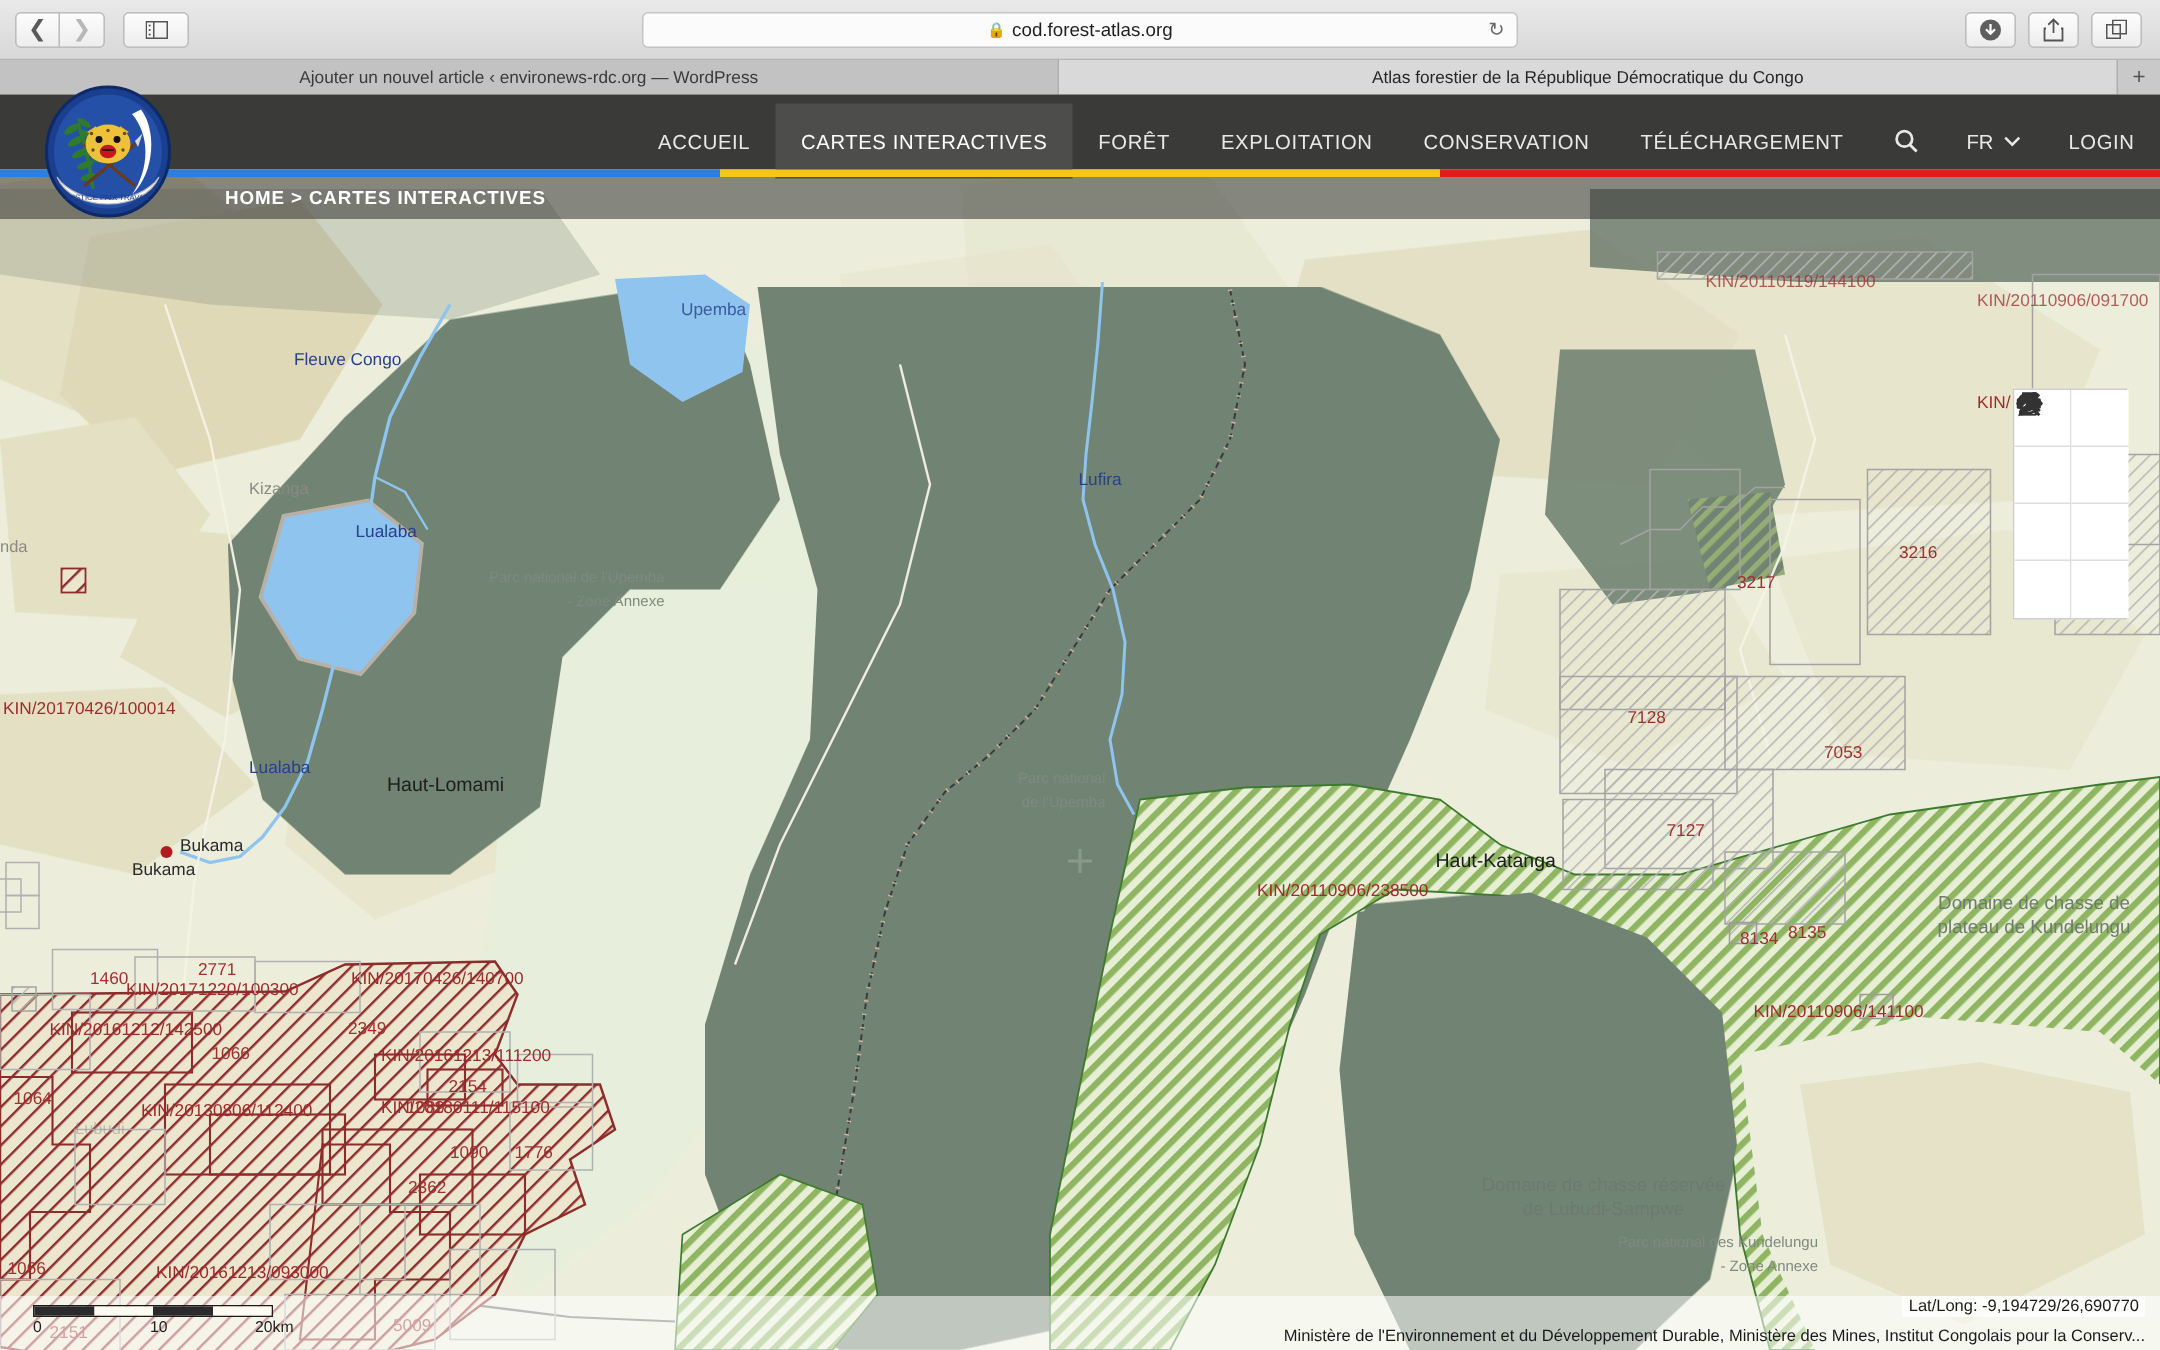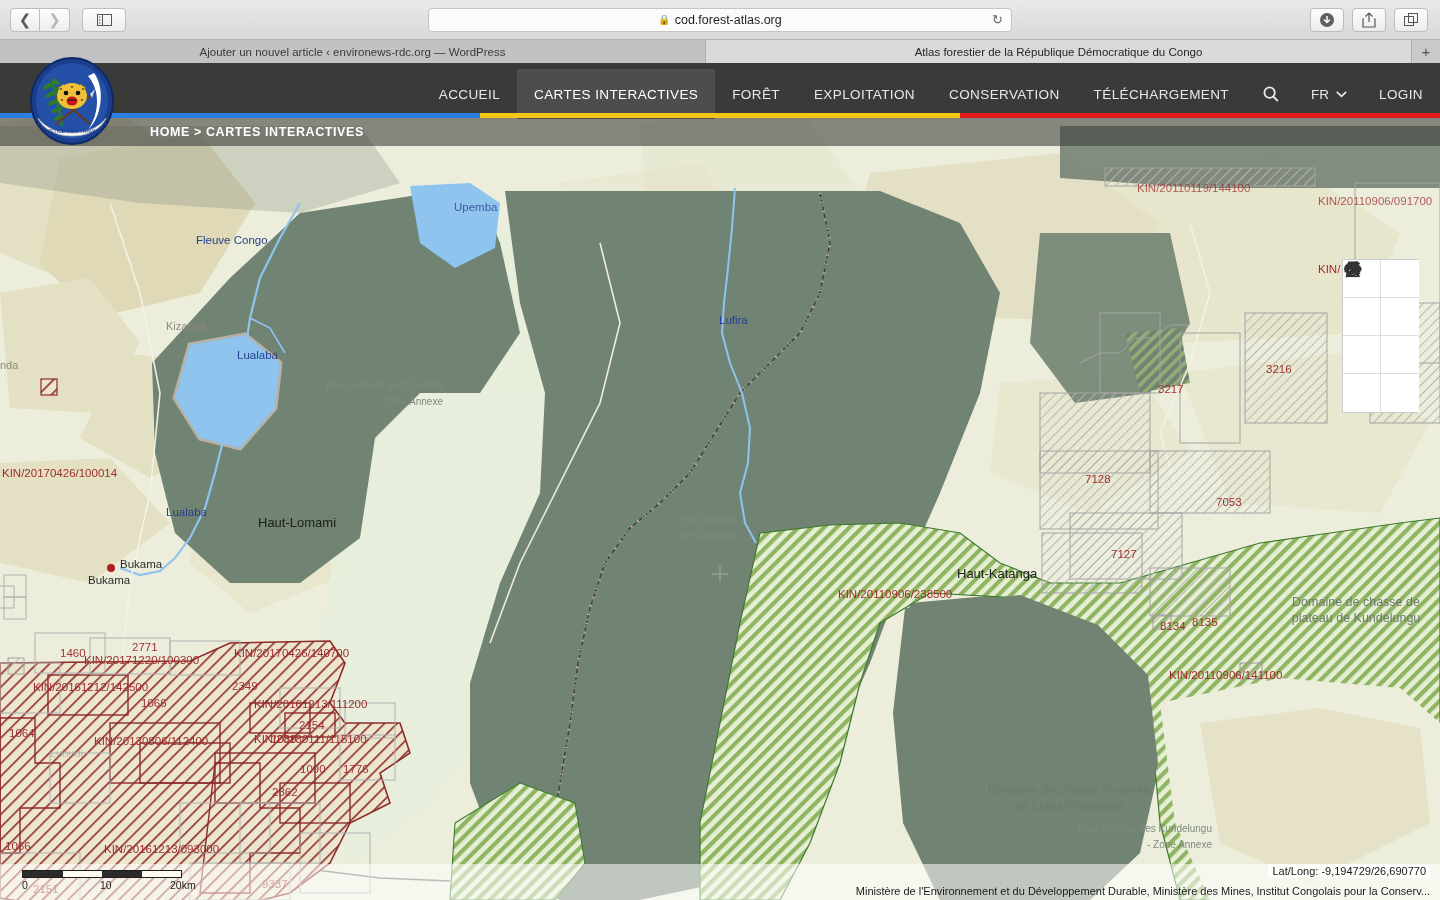"9337" div.maplabel { text: 9337 -> 5009 }
